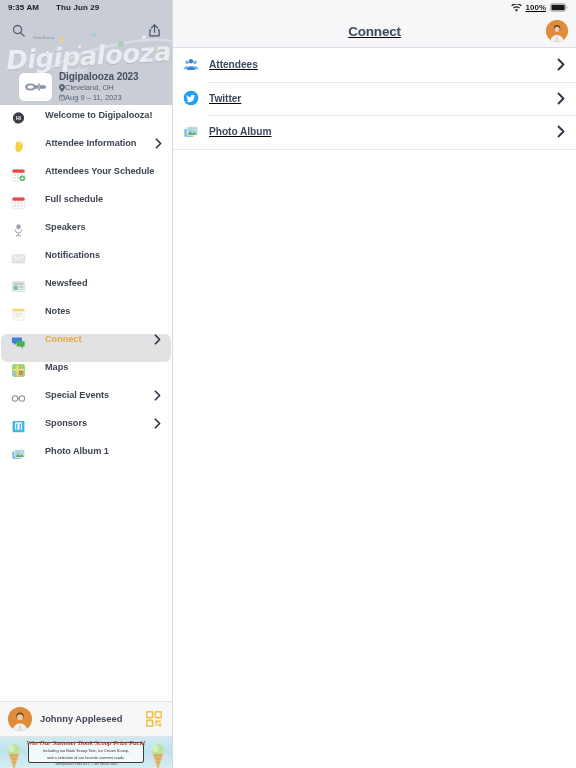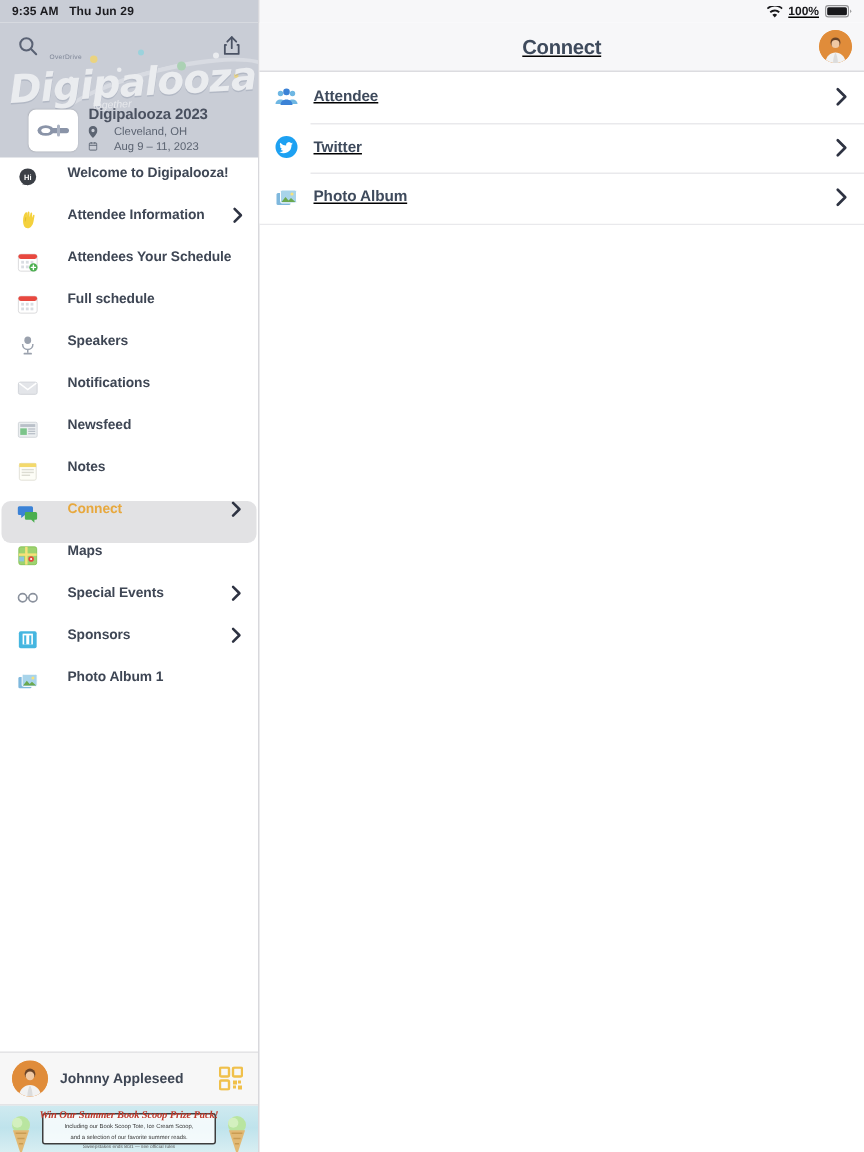"9:35 AM" .statusbar-left { gap: 7px -> 17px }
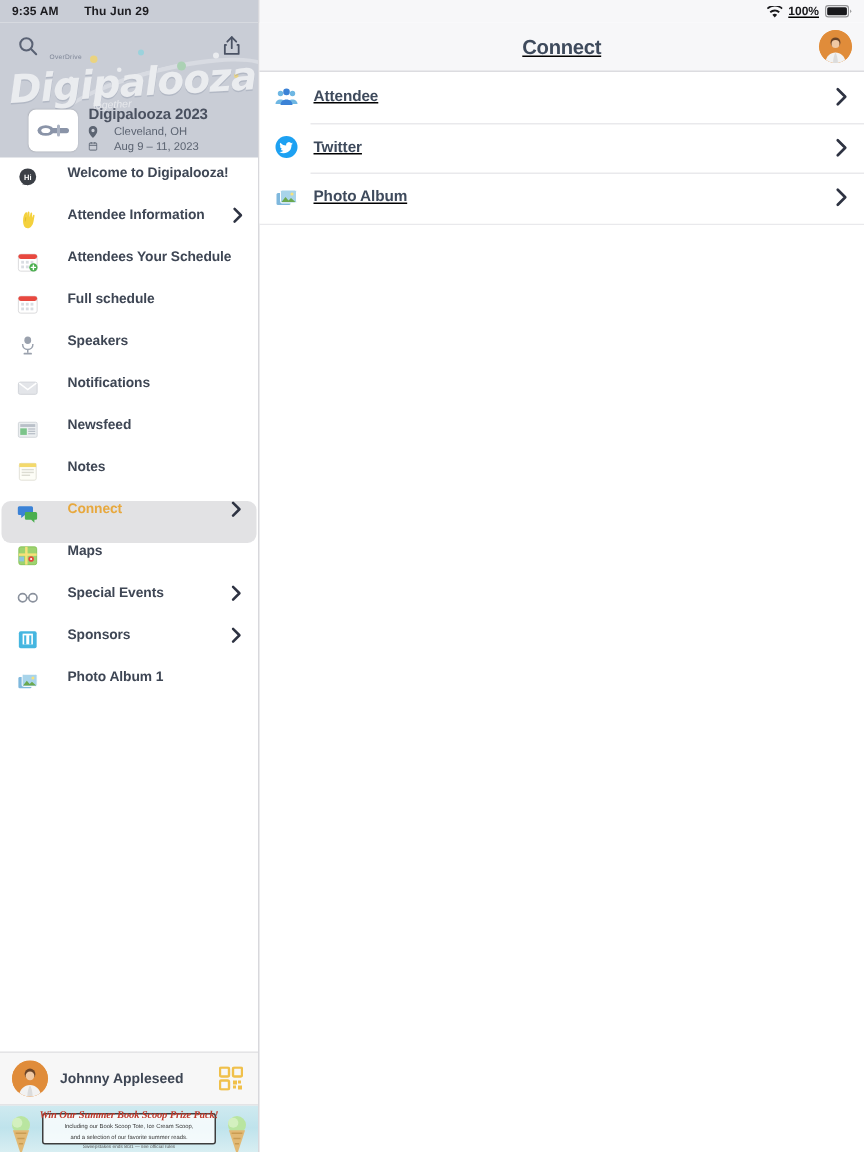"Attendee" span.row-label { text: Attendee -> Attendees }
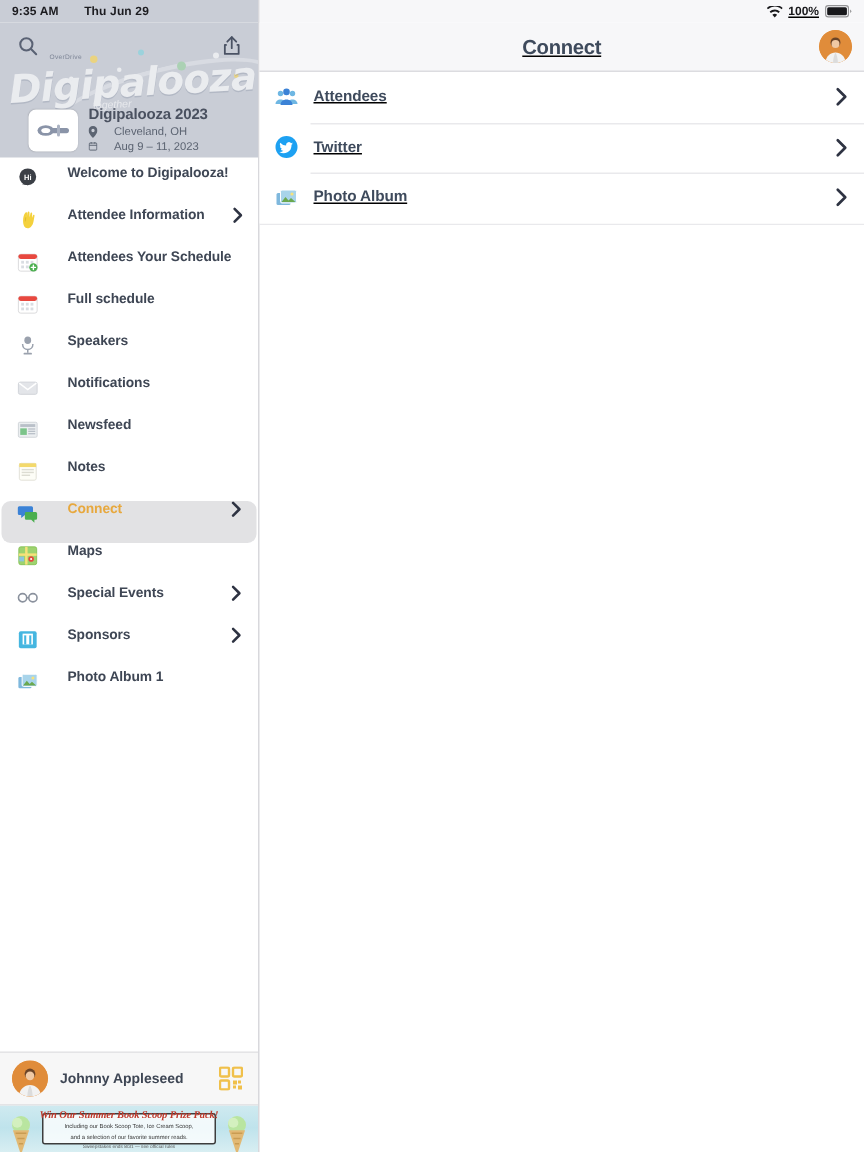"Cleveland, OH" .event-line { gap: 11px -> 0 }
